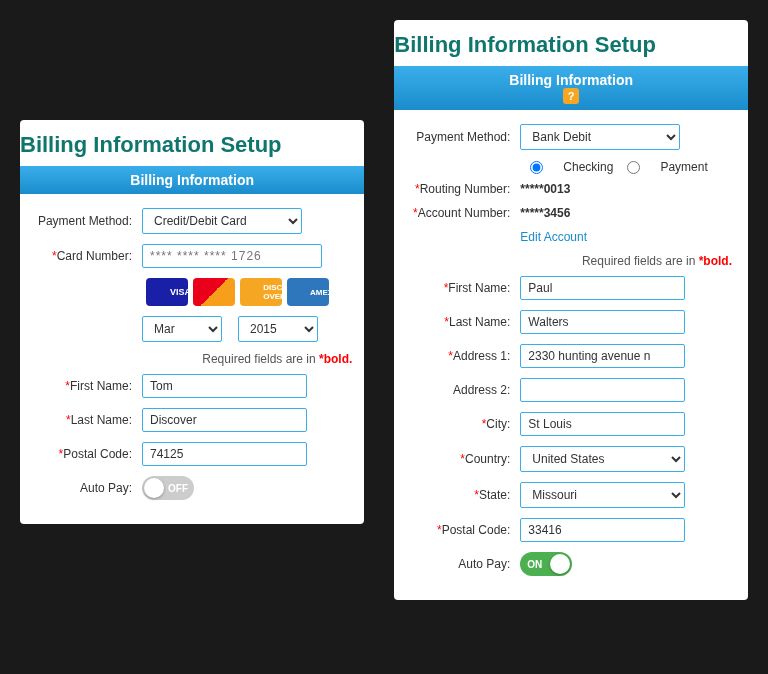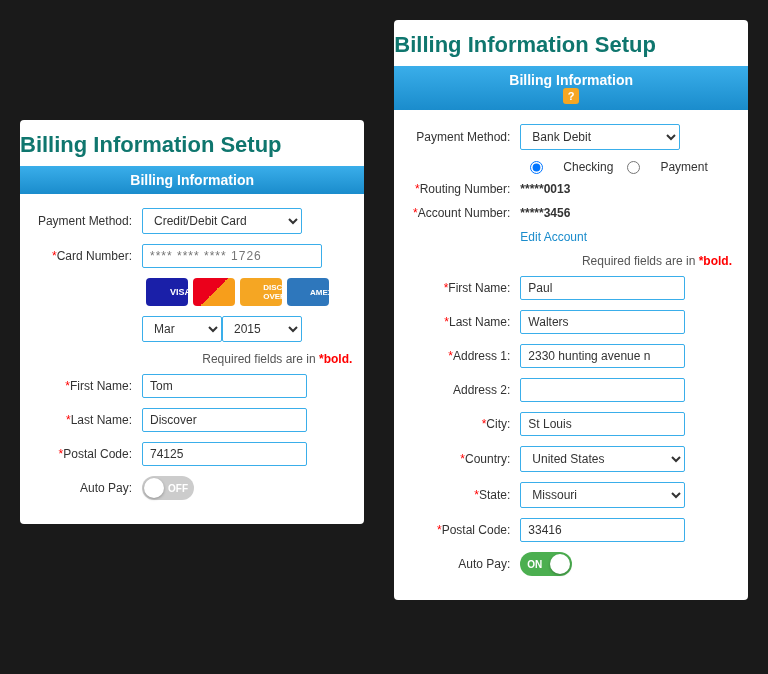"Mar" .expiry-row { gap: 0 -> 16px }
